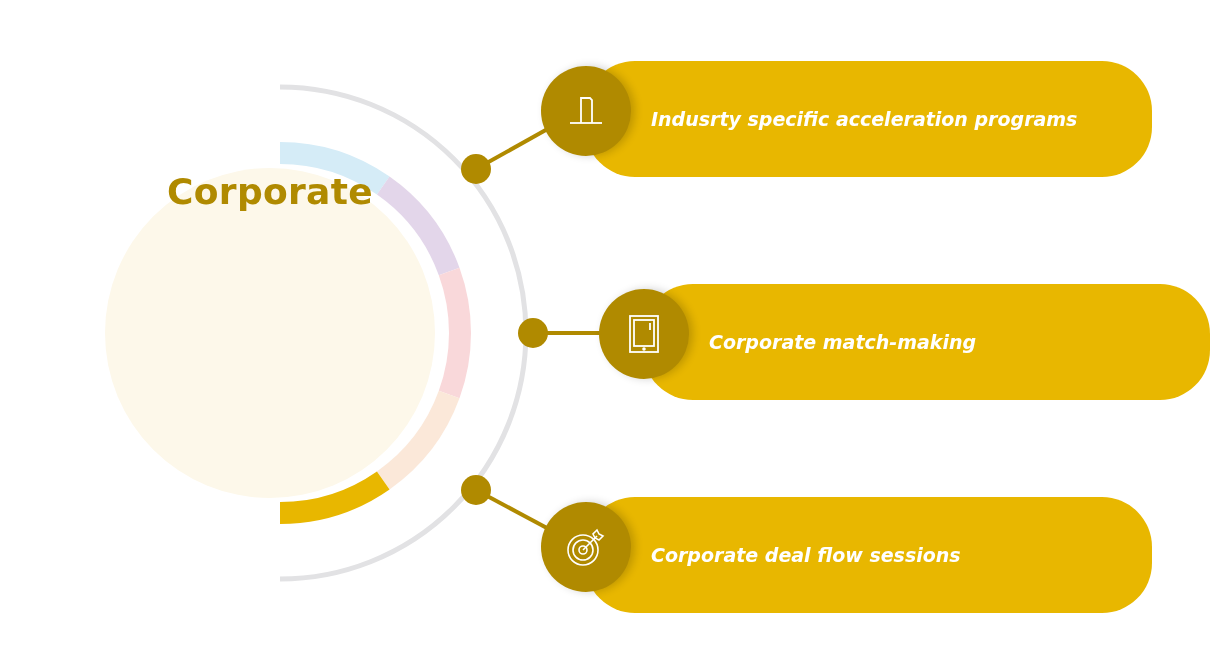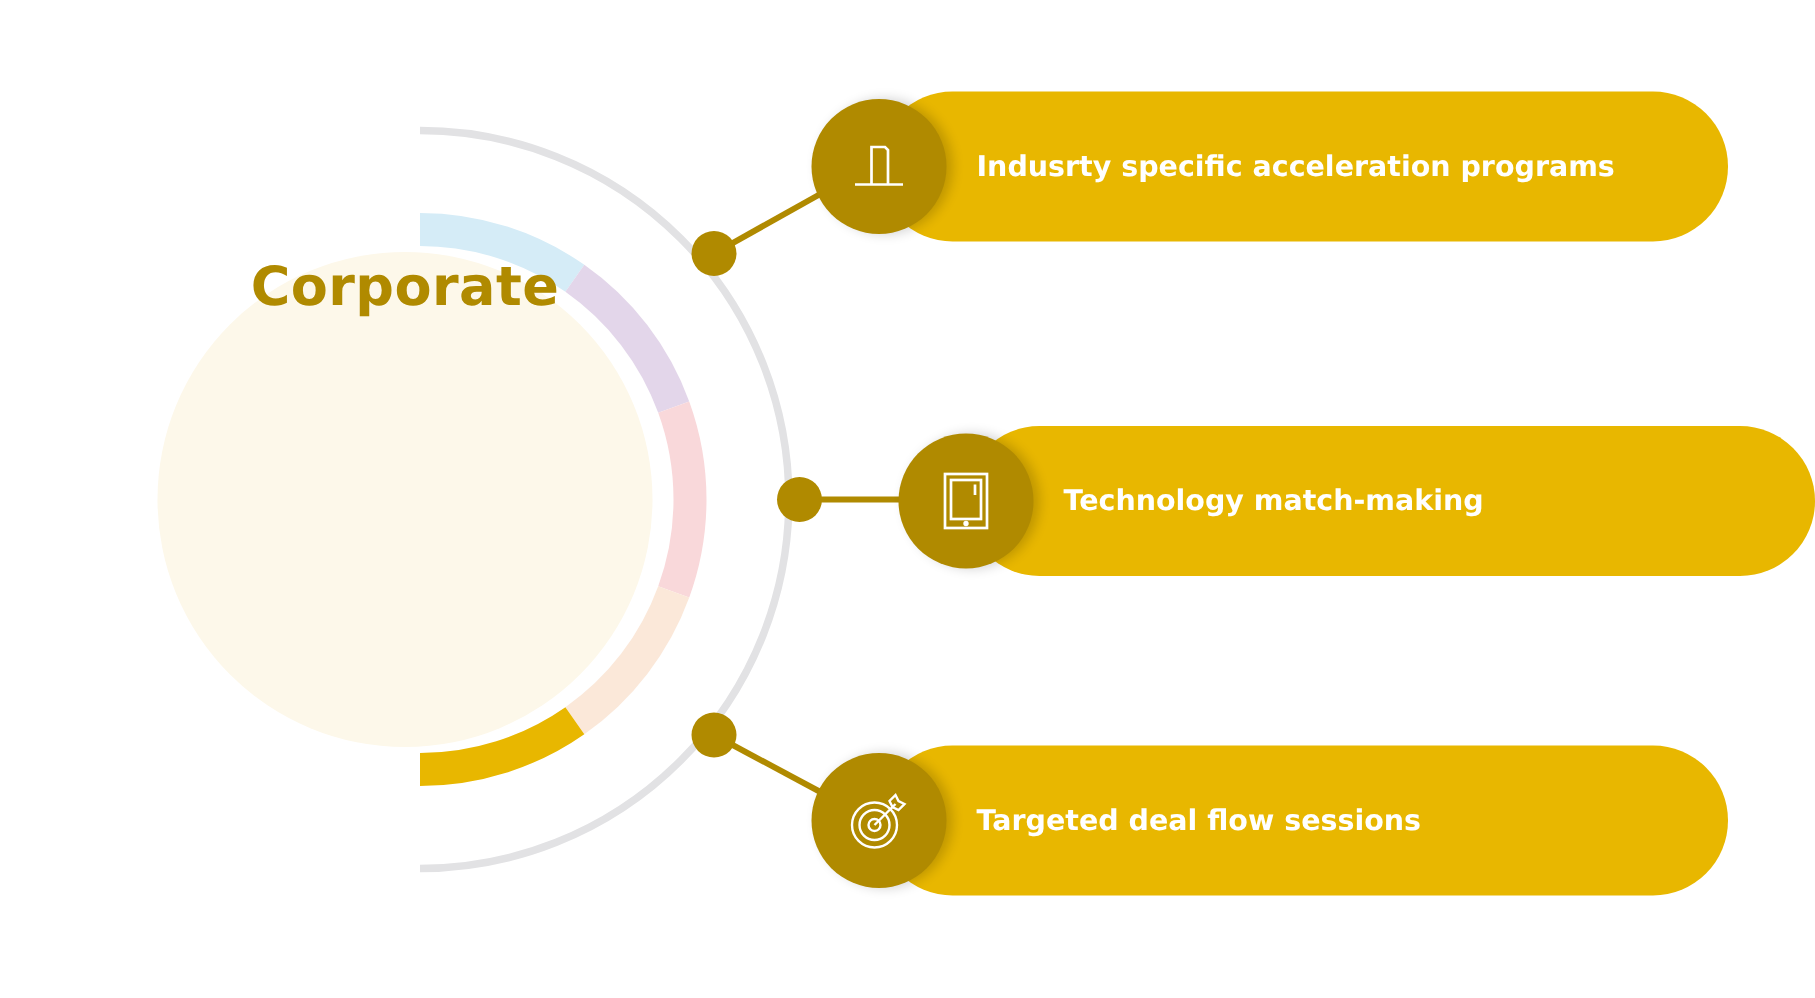"Indusrty specific acceleration programs" .pill { font-style: none -> italic; height: 100px -> 116px }
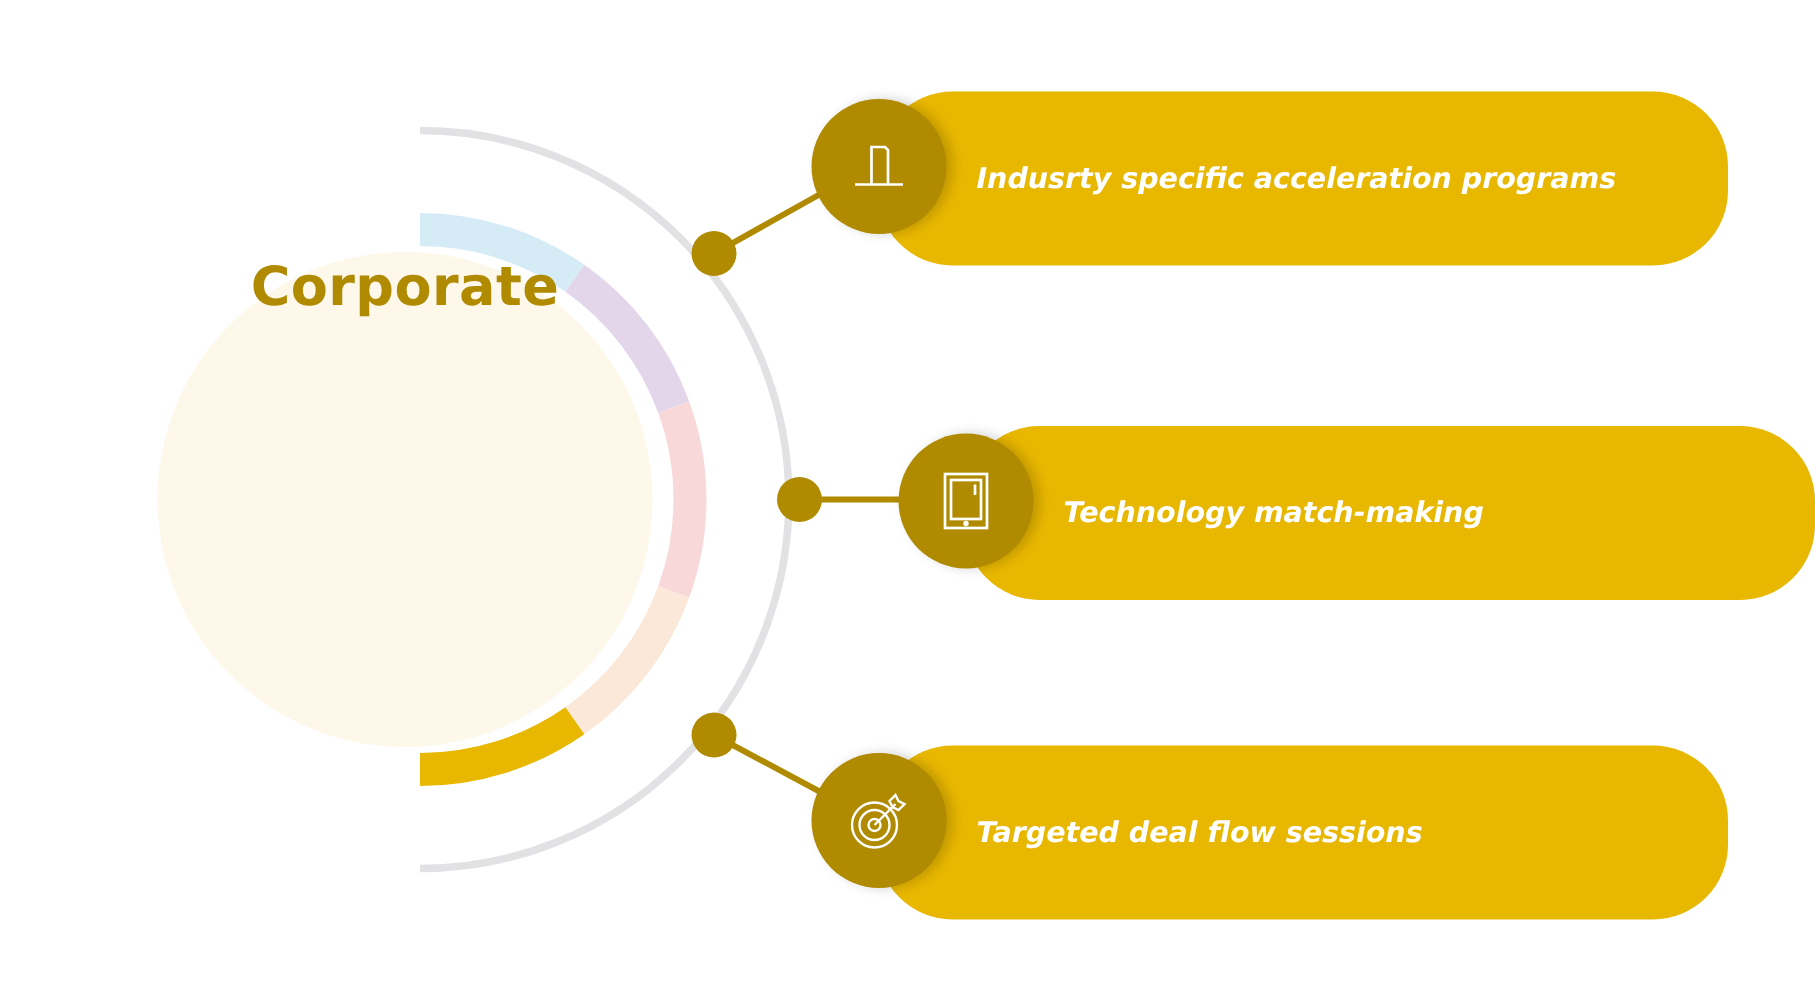"Technology match-making" span.pill-label { text: Technology -> Corporate }
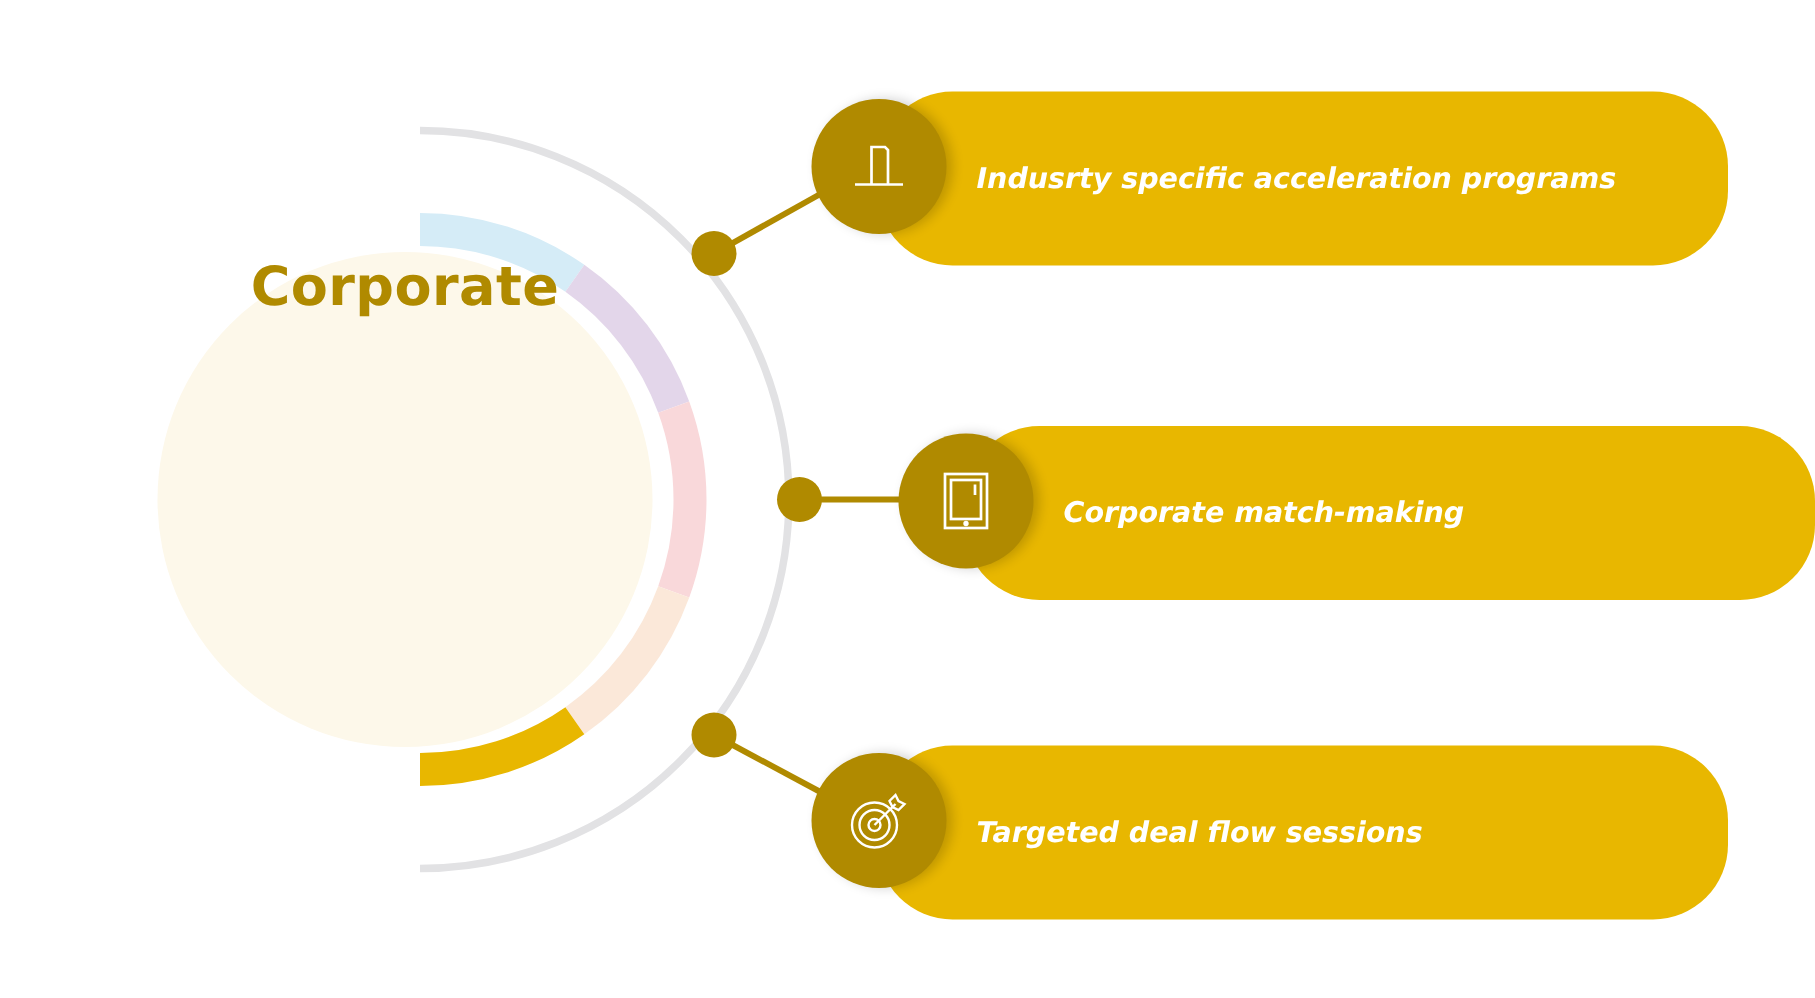"Targeted deal flow sessions" span.pill-label { text: Targeted -> Corporate }
